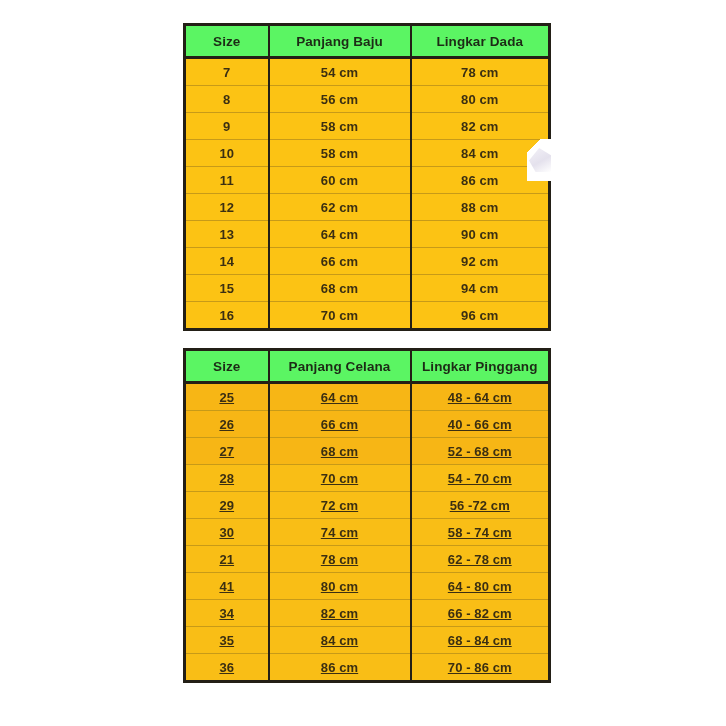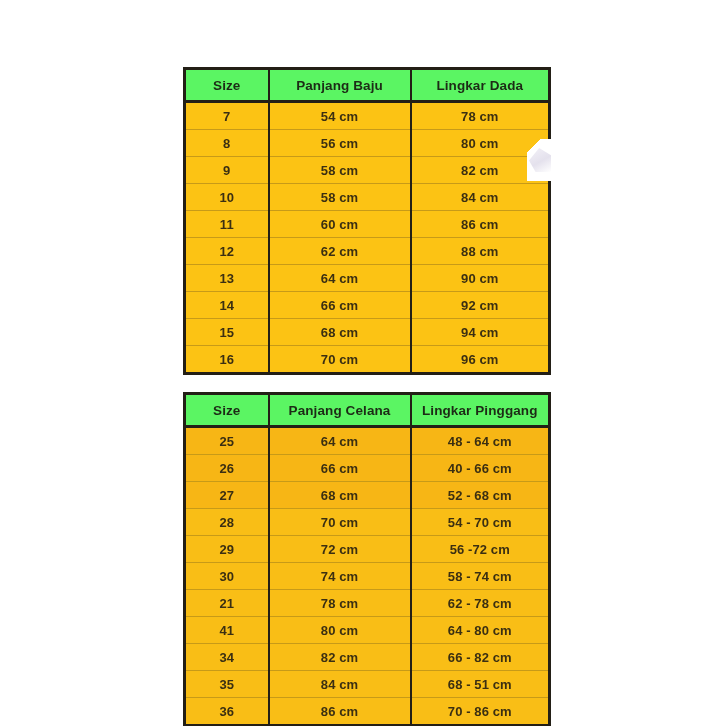"Size" .size-table { margin-top: 44px -> none }
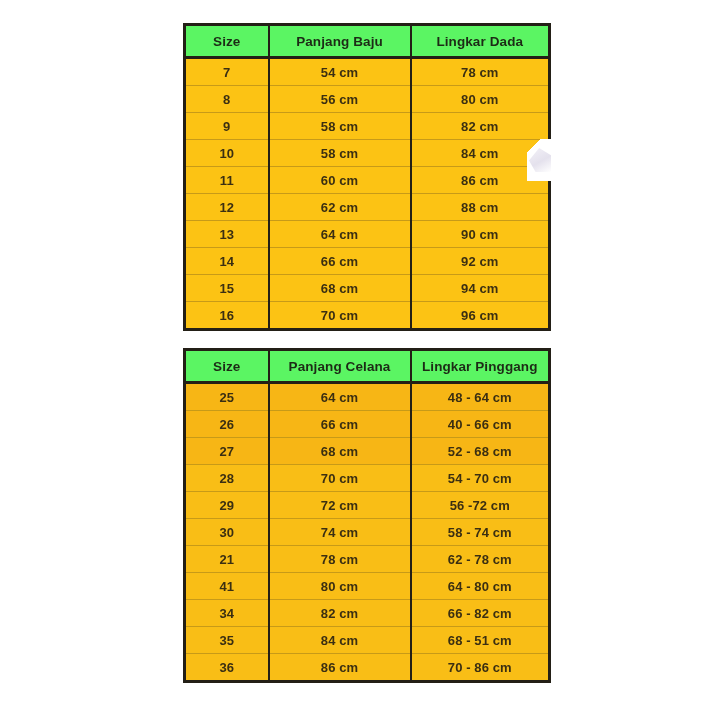"25" #table-pants td { text-decoration: none -> underline }
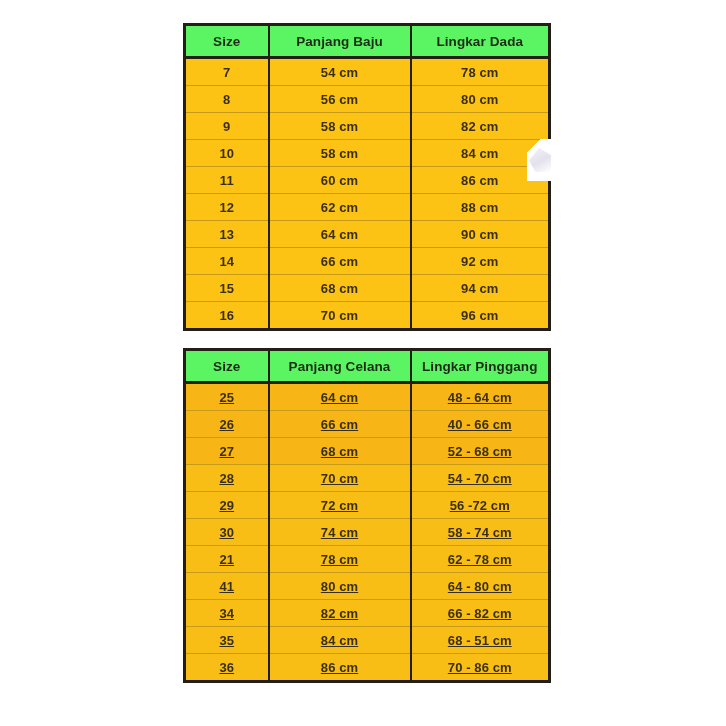"68 - 51 cm" td { text: 51 -> 84 }
